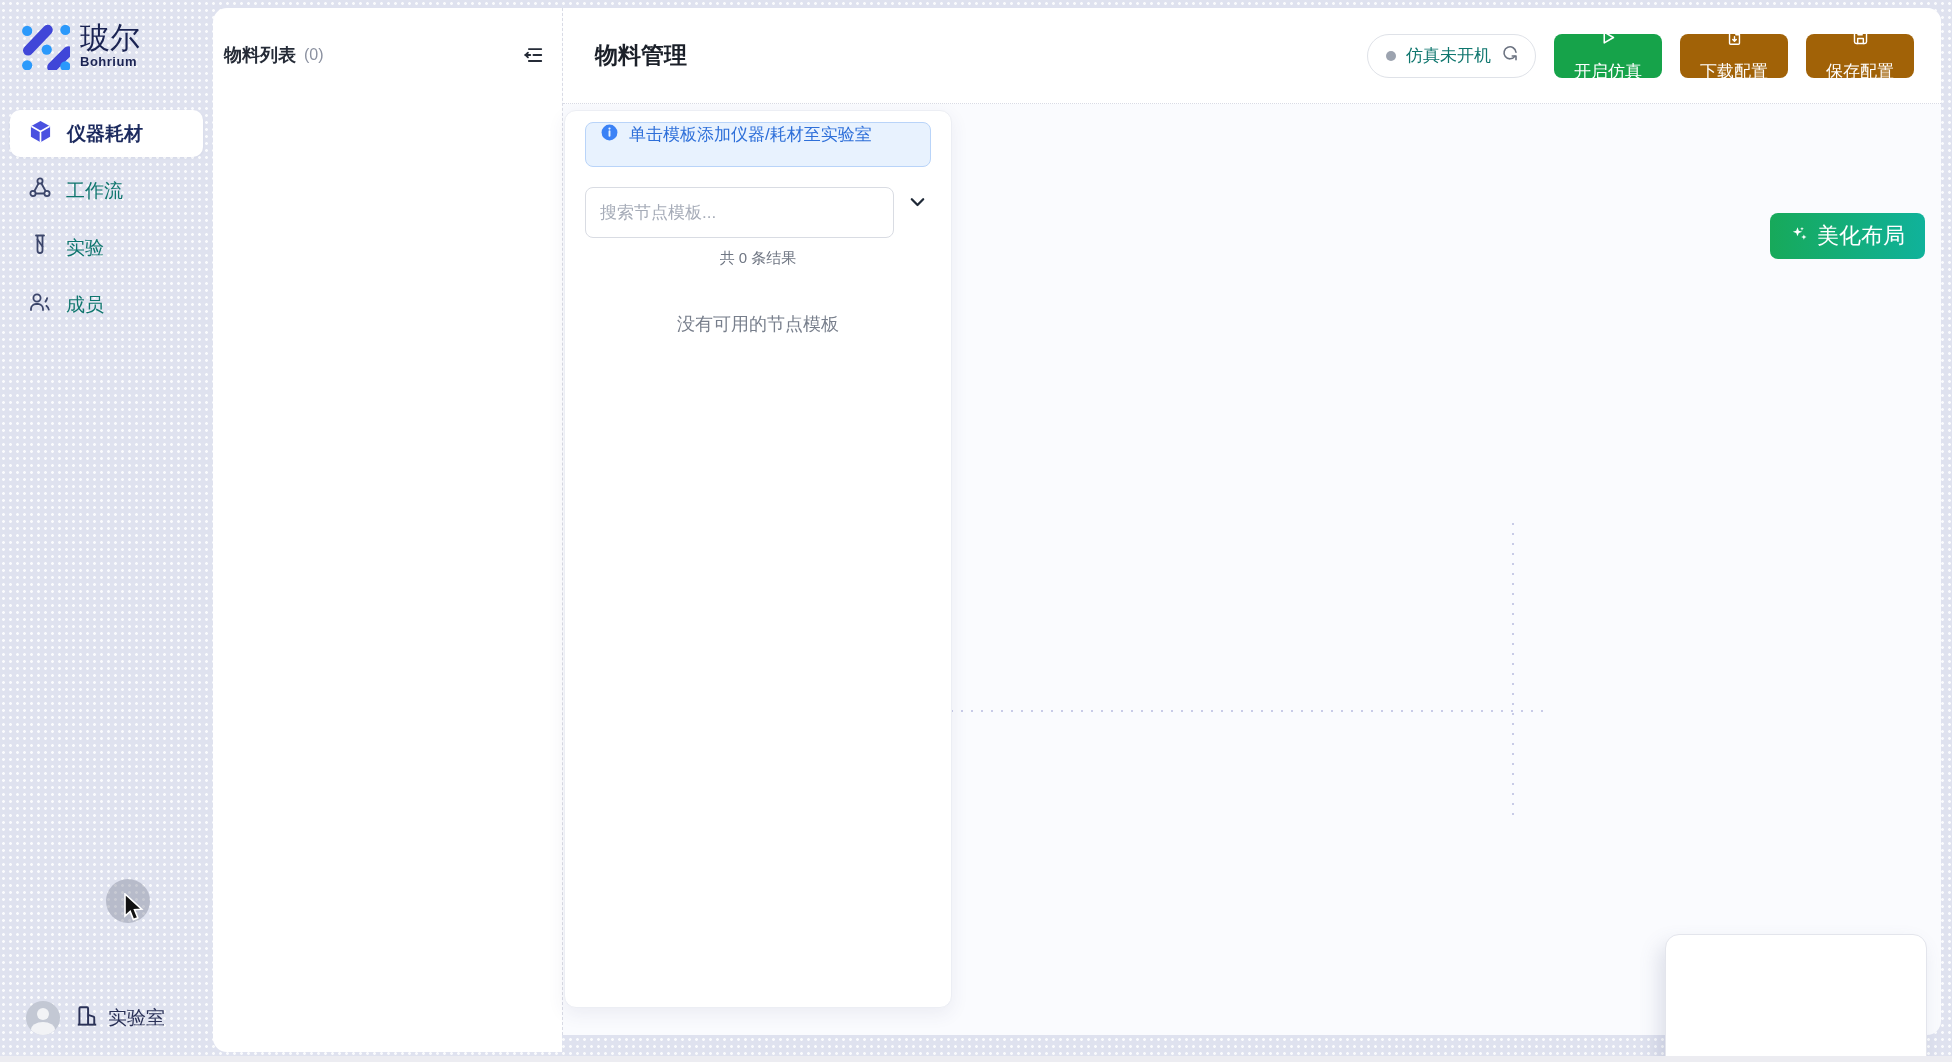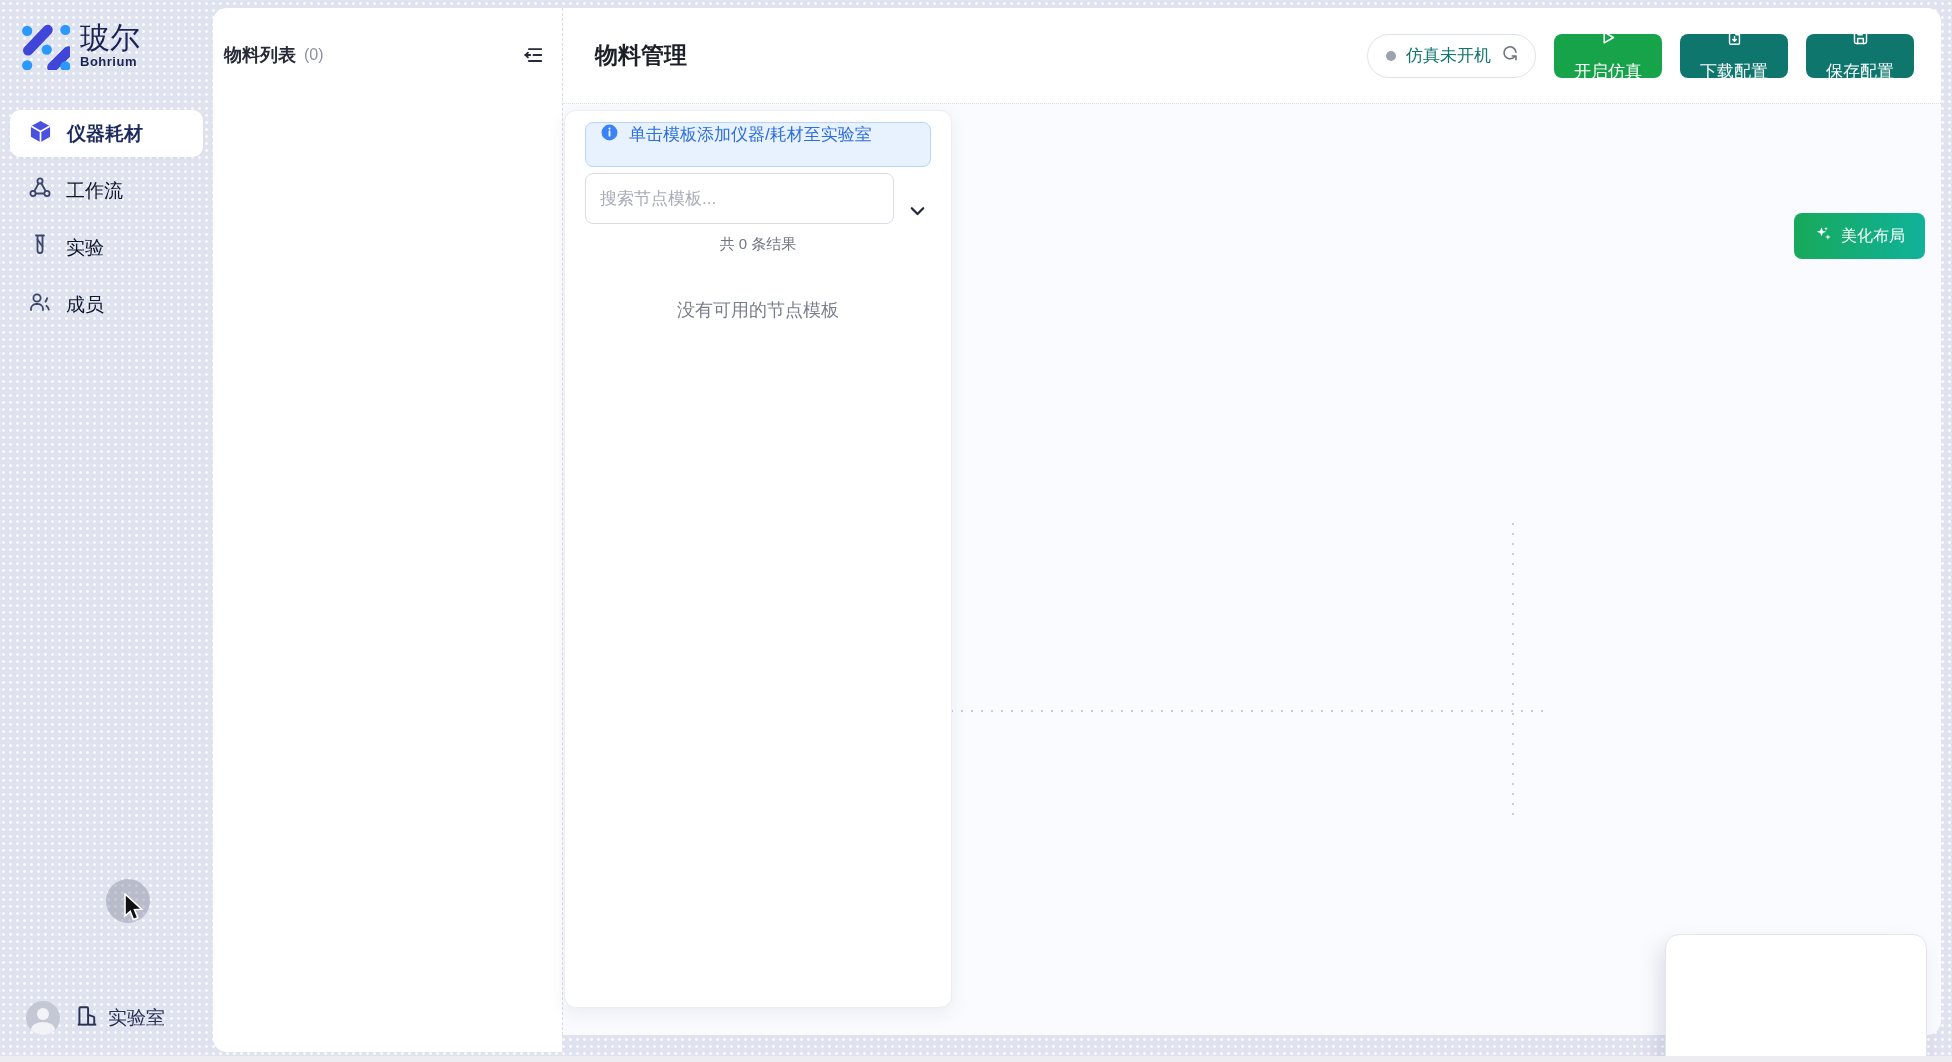"下载配置" .btn-blue { background: #0f766e -> #a16207 }
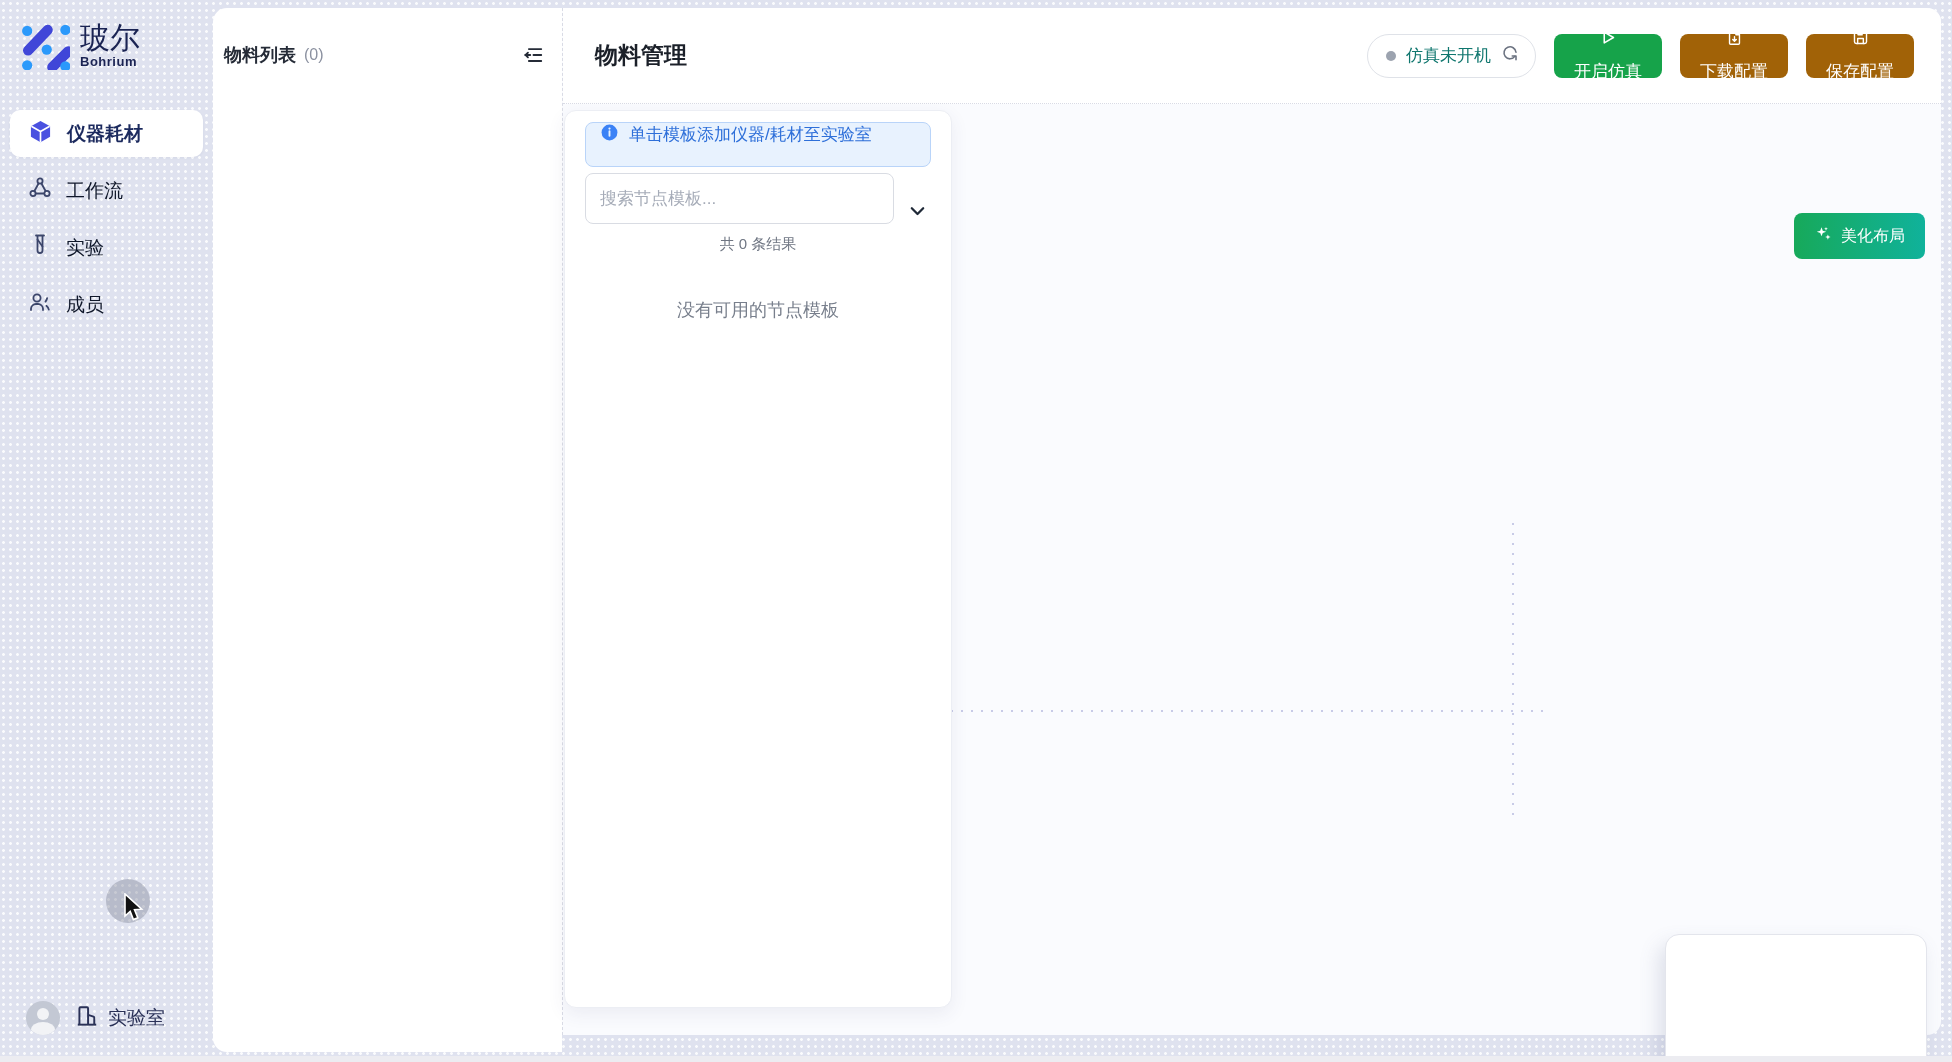"工作流" .nav-item { color: #0f172a -> #0f766e }
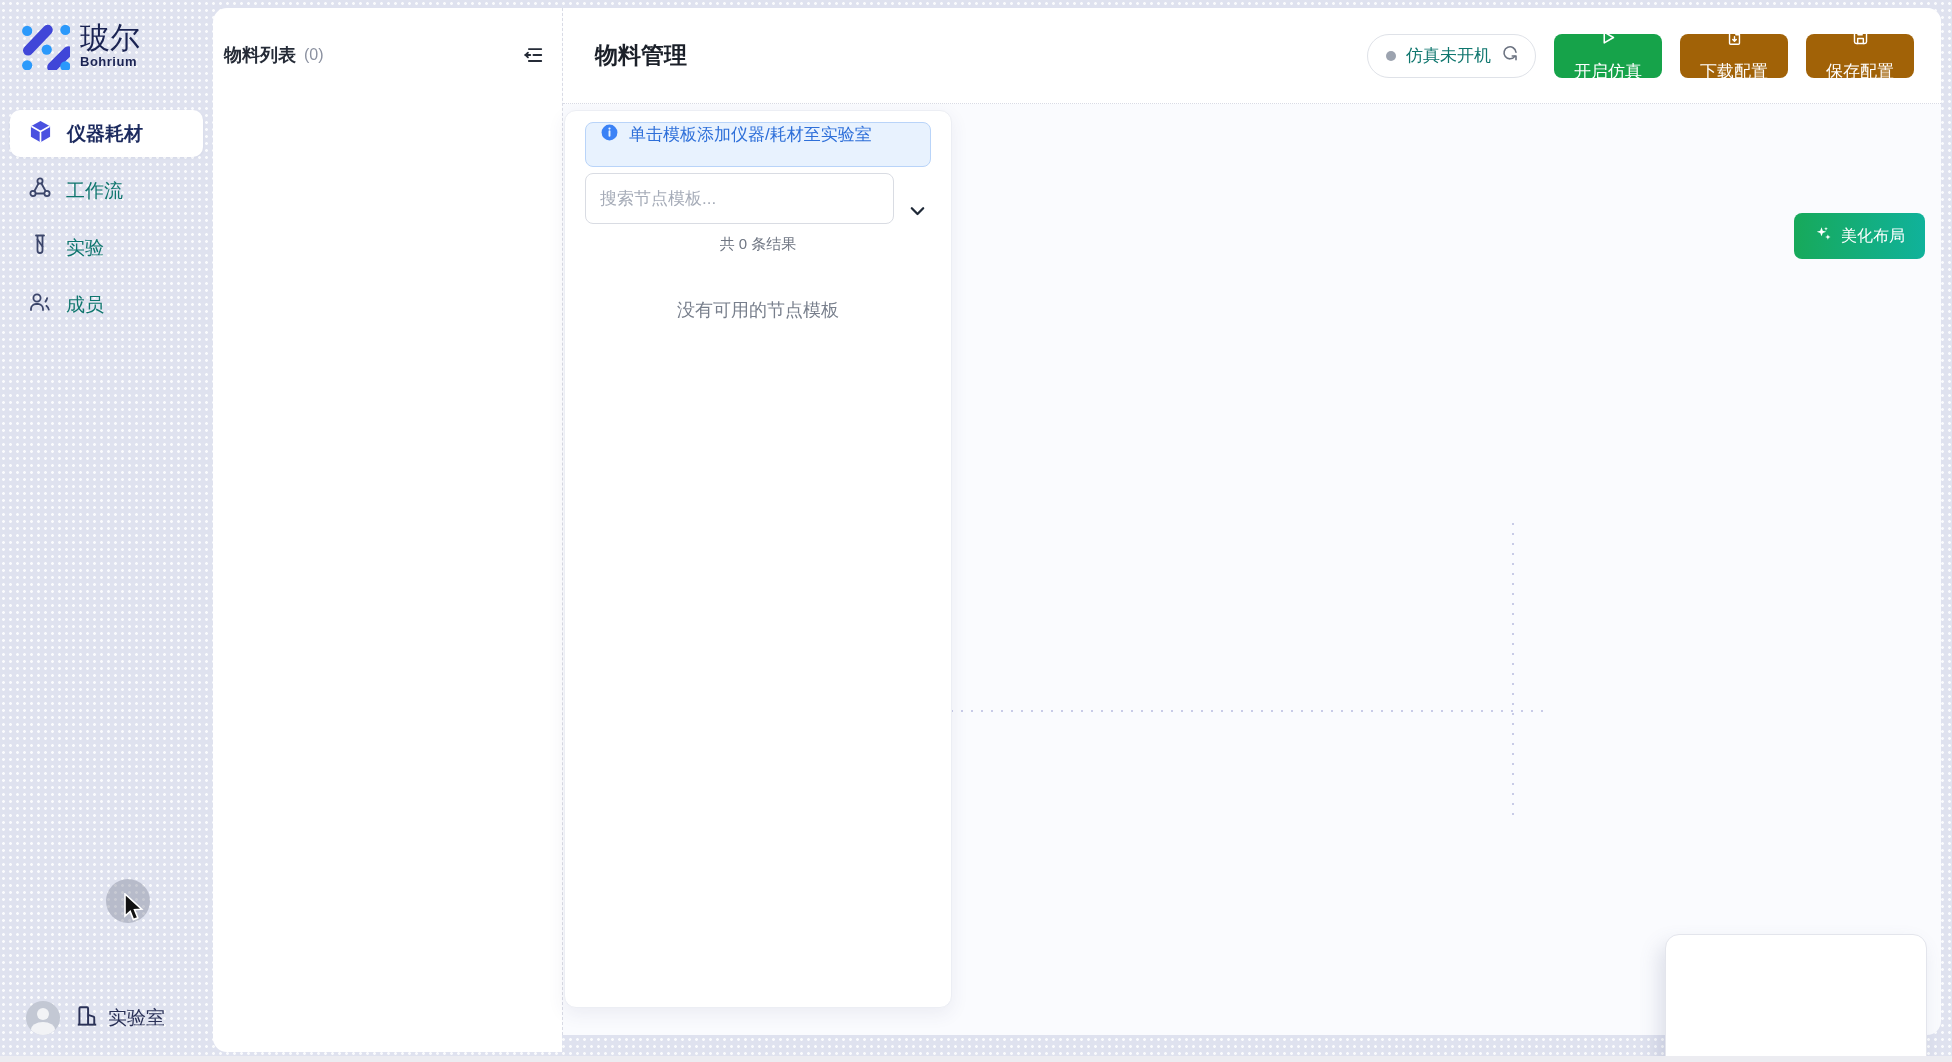"搜索节点模板..." .search-row { align-items: flex-end -> flex-start; margin-top: 6px -> 20px }
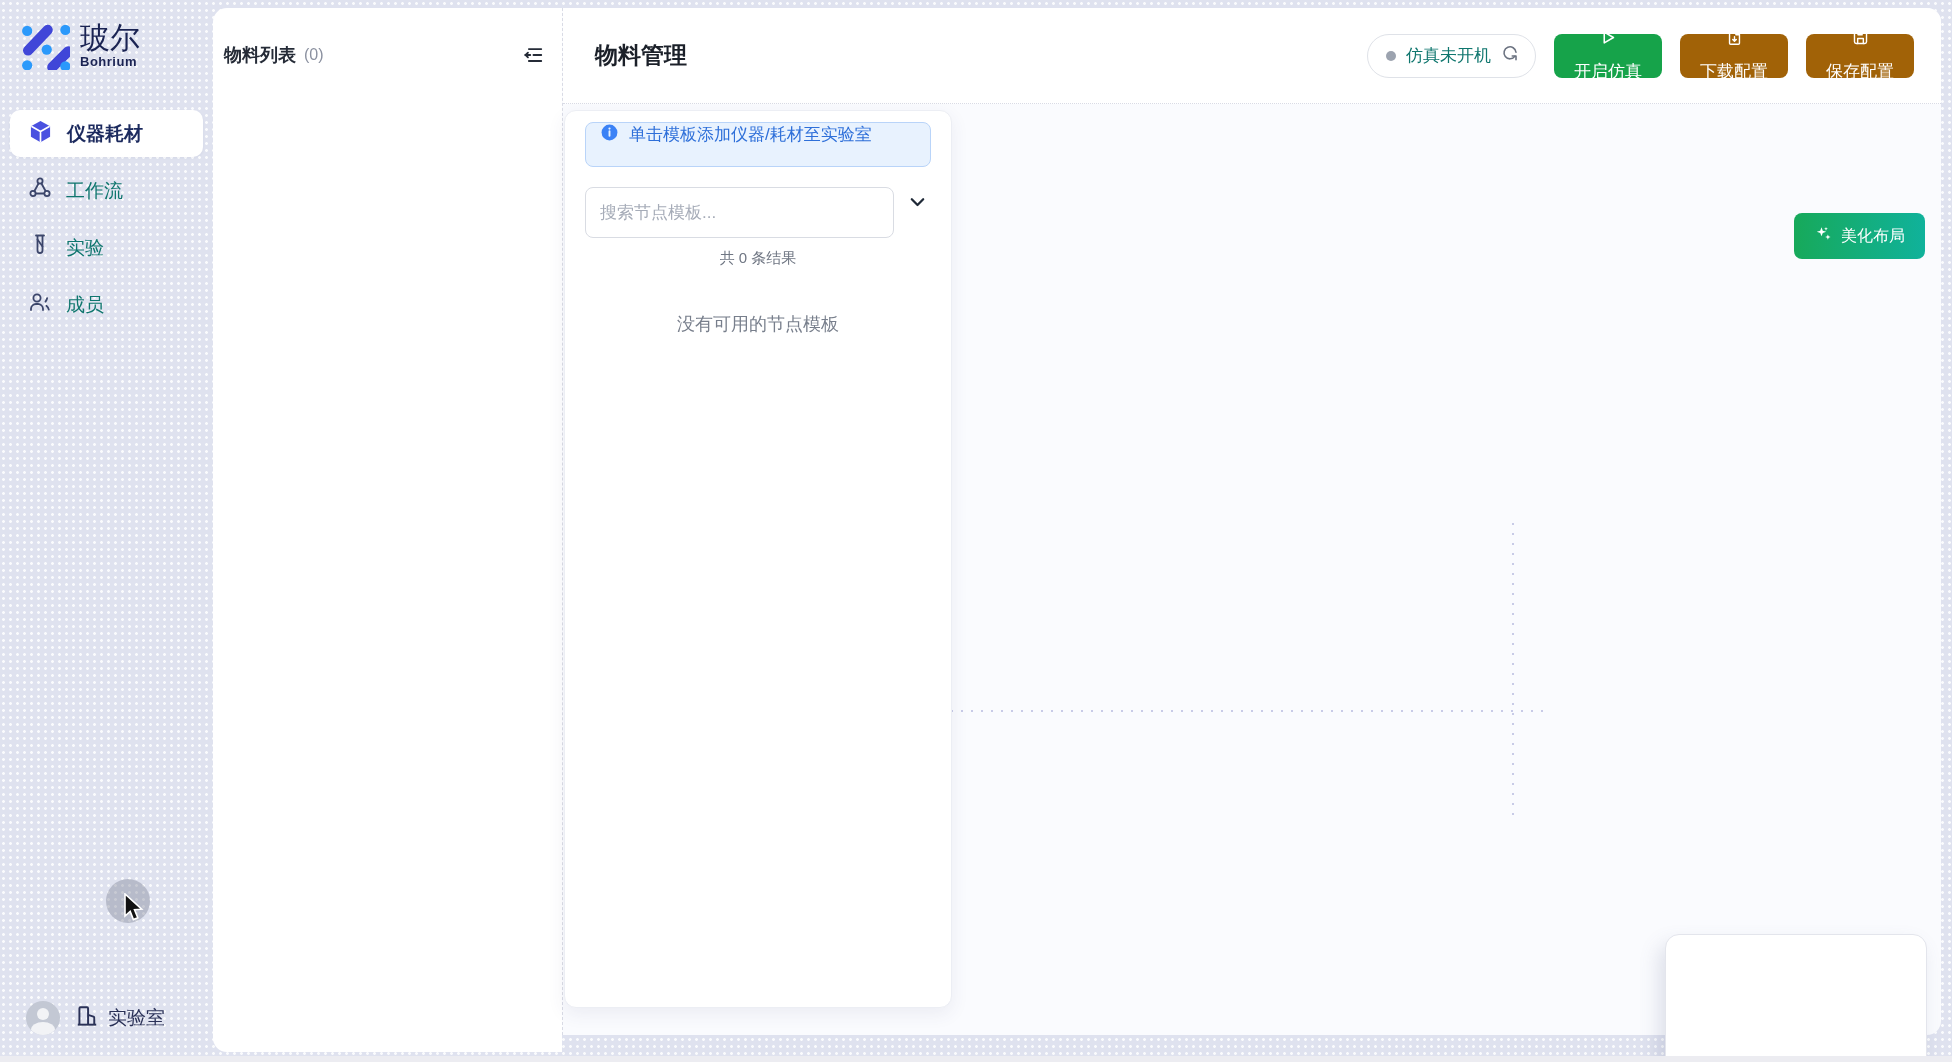"美化布局" .beautify-btn { font-size: 16px -> 22px }
